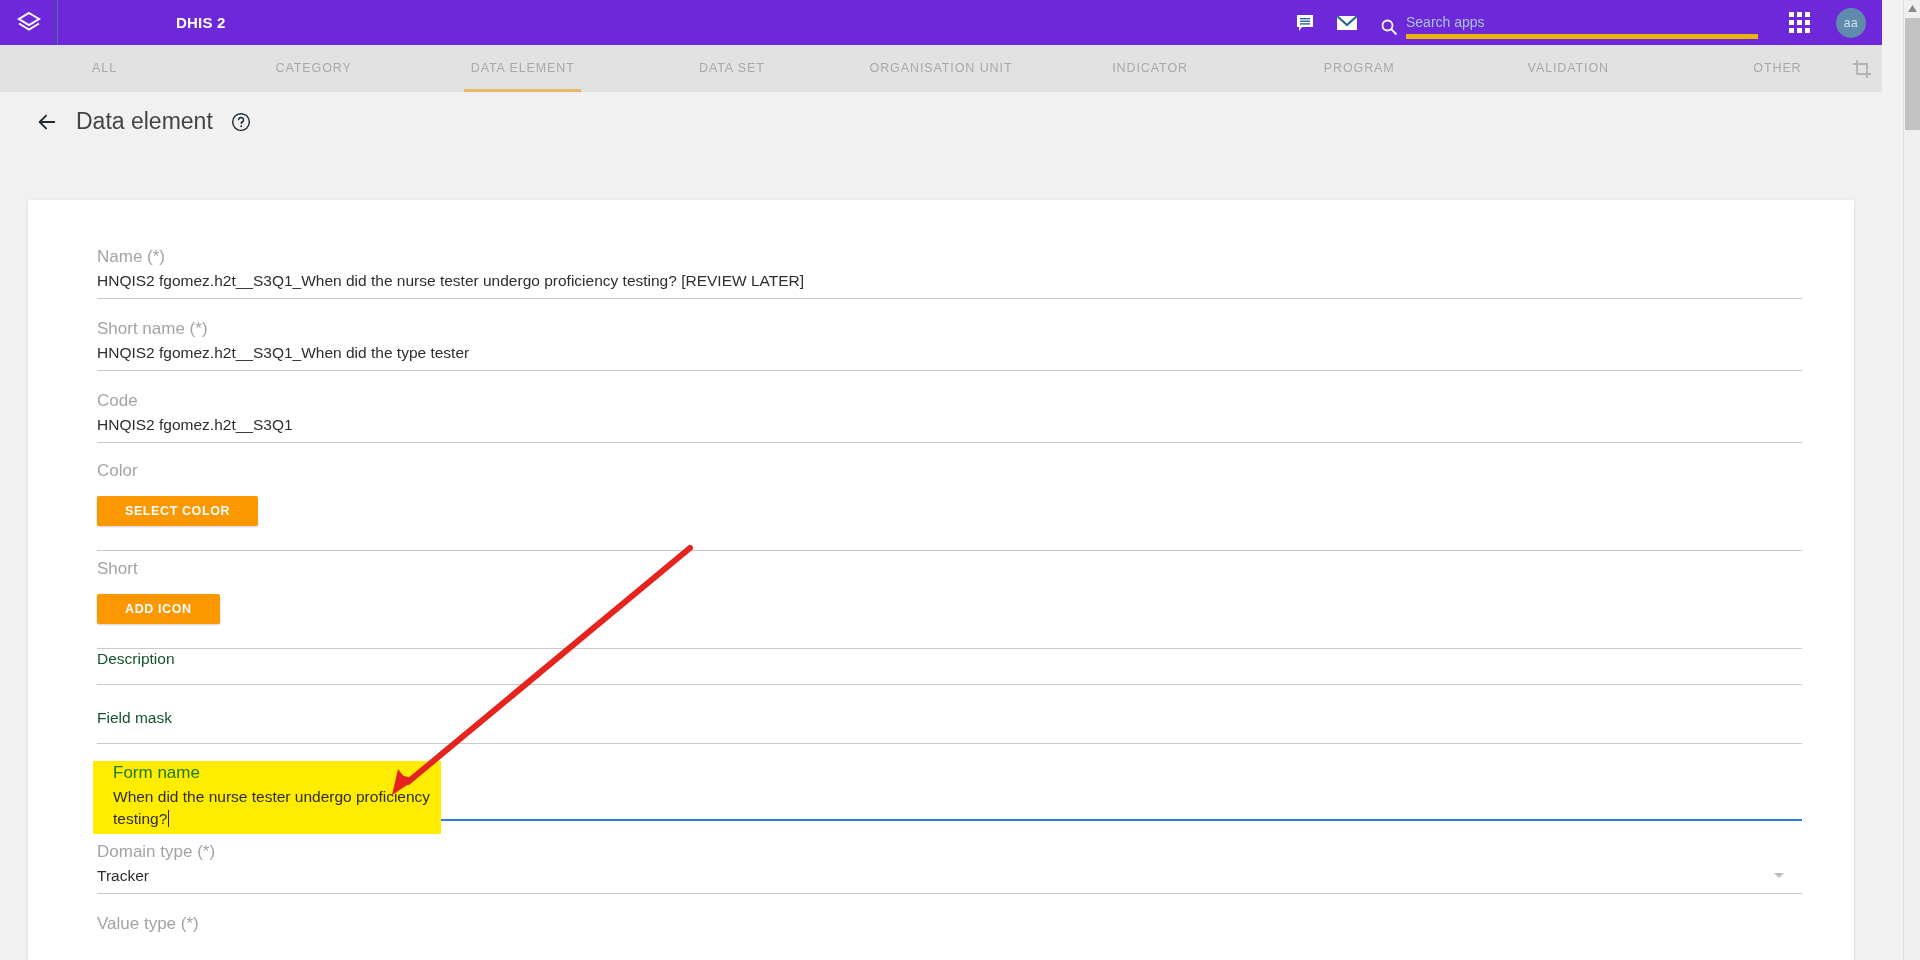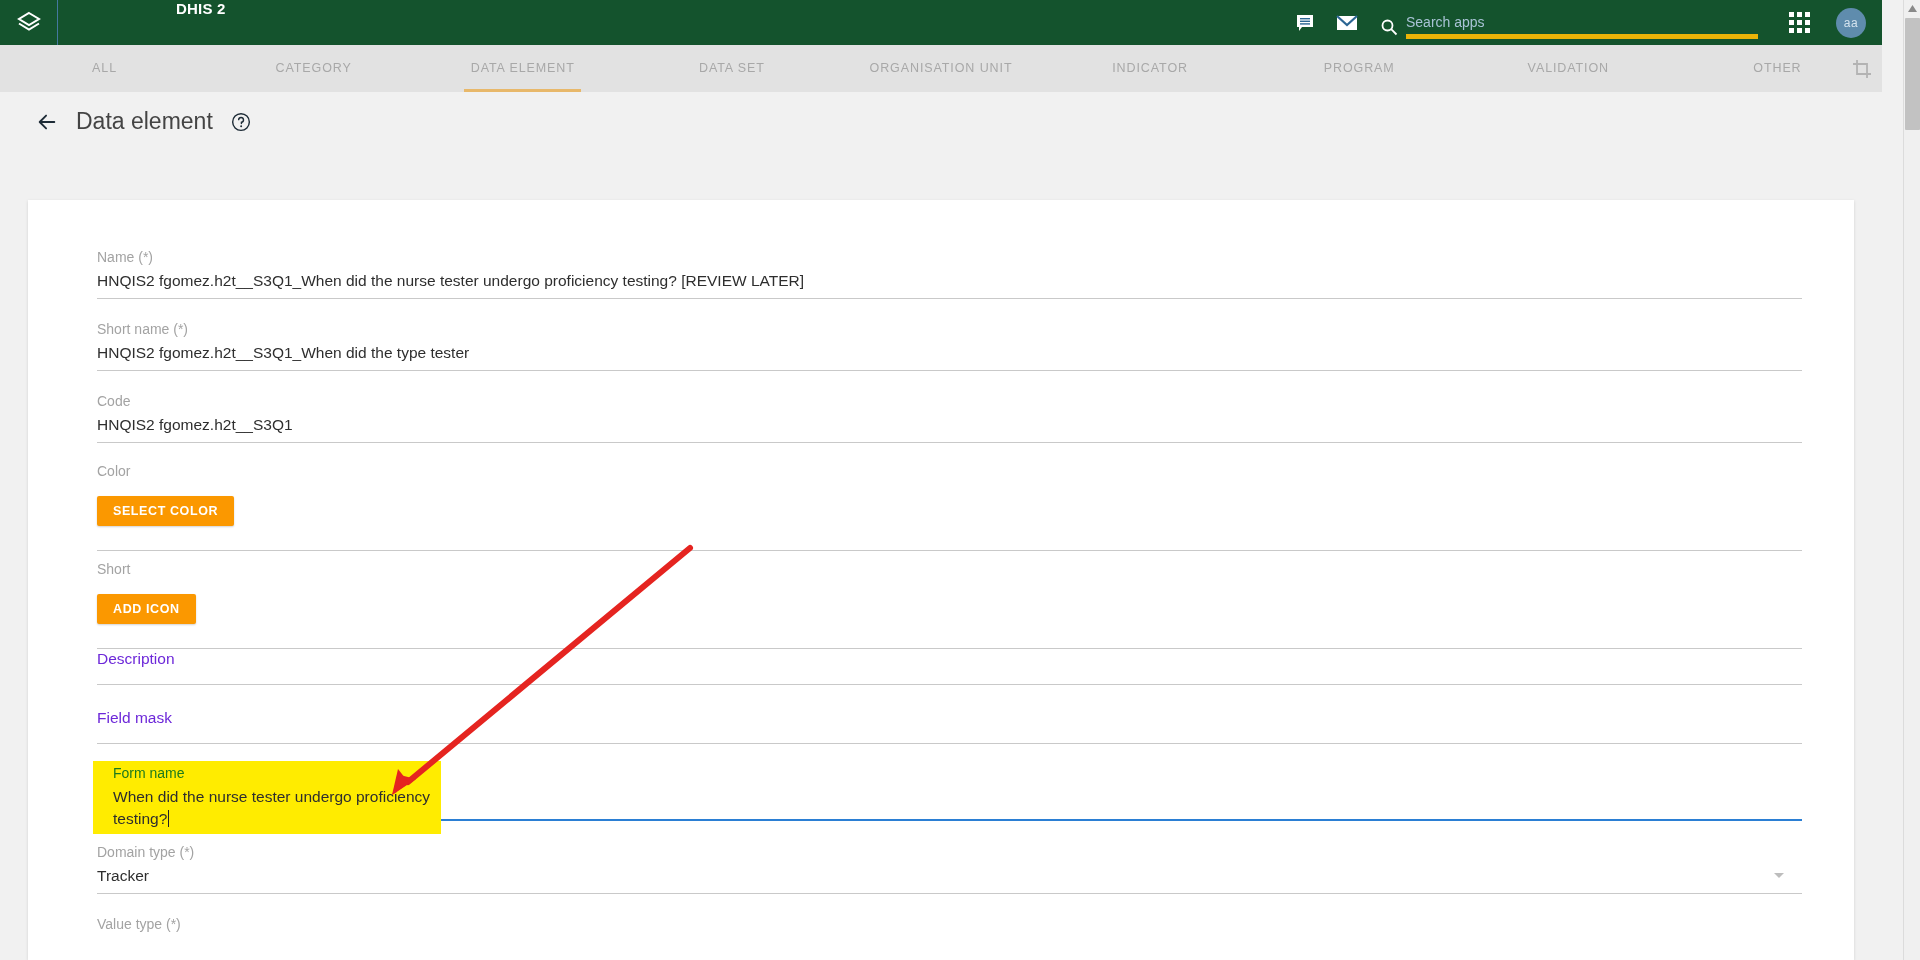"DHIS 2" .headerbar { align-items: flex-start -> center; background: #14532d -> #6d28d9 }
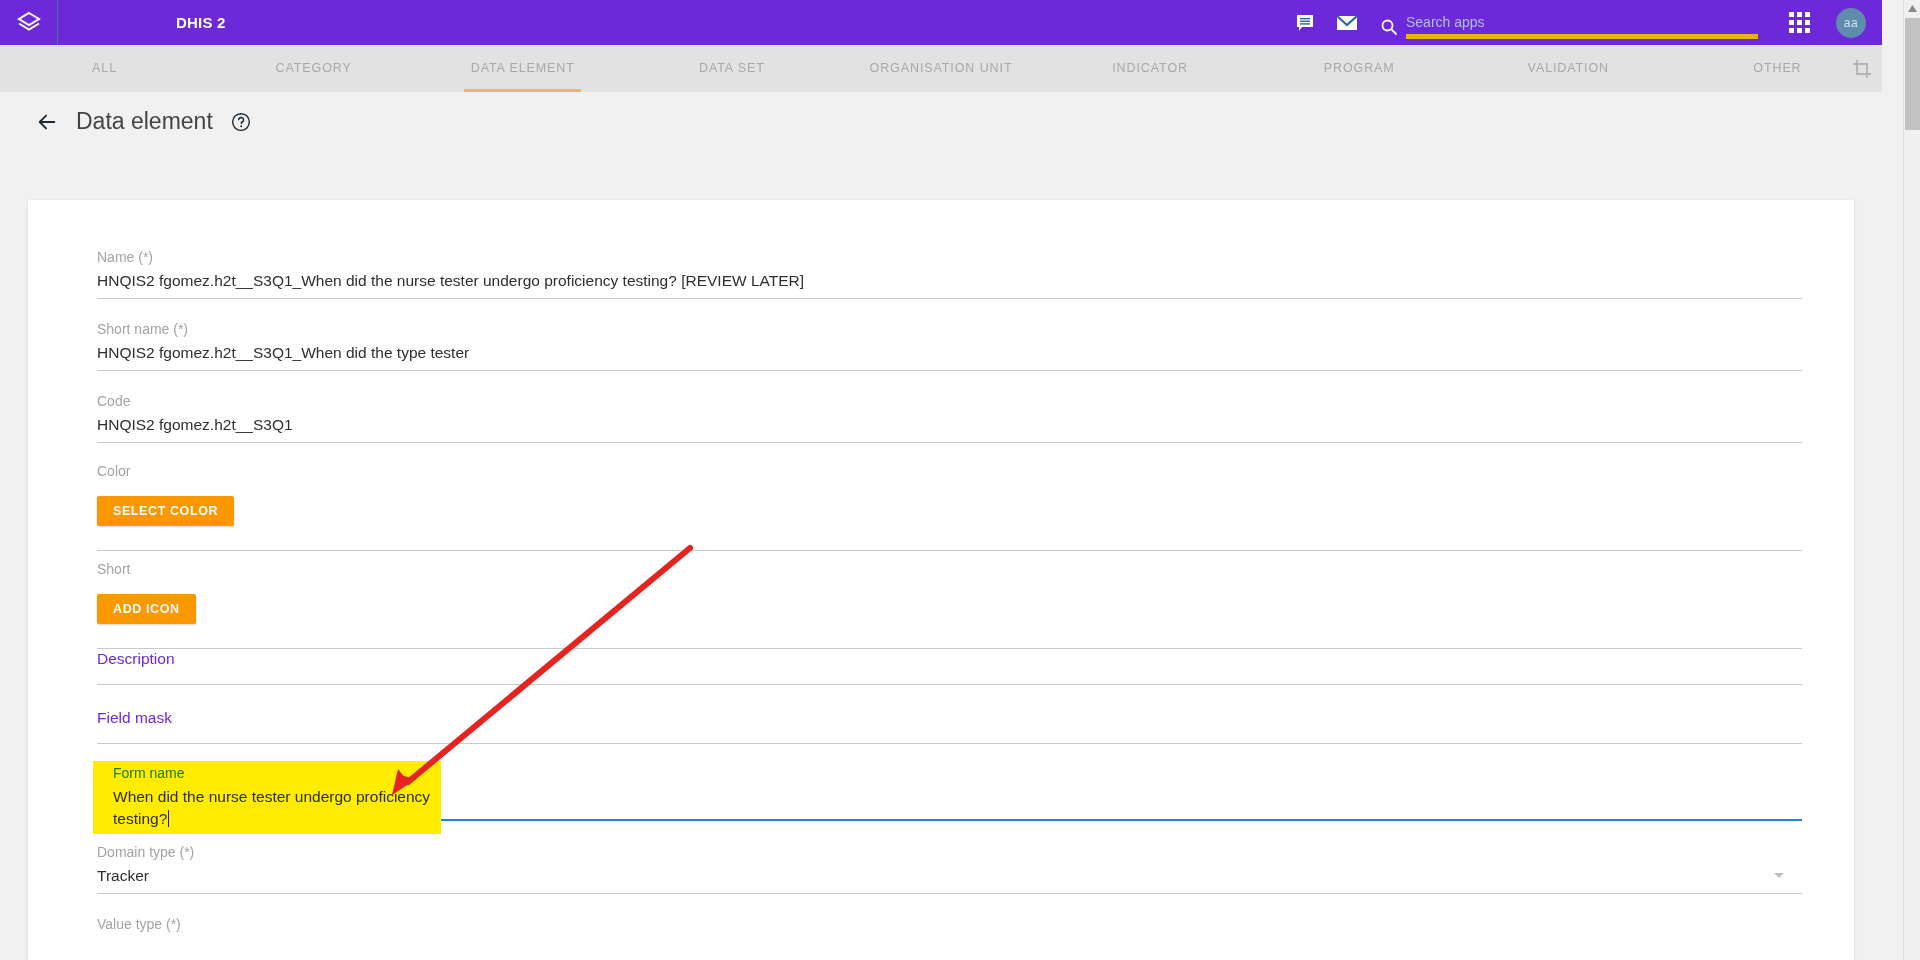"Name (*)" .field-label { font-size: 14px -> 17px }
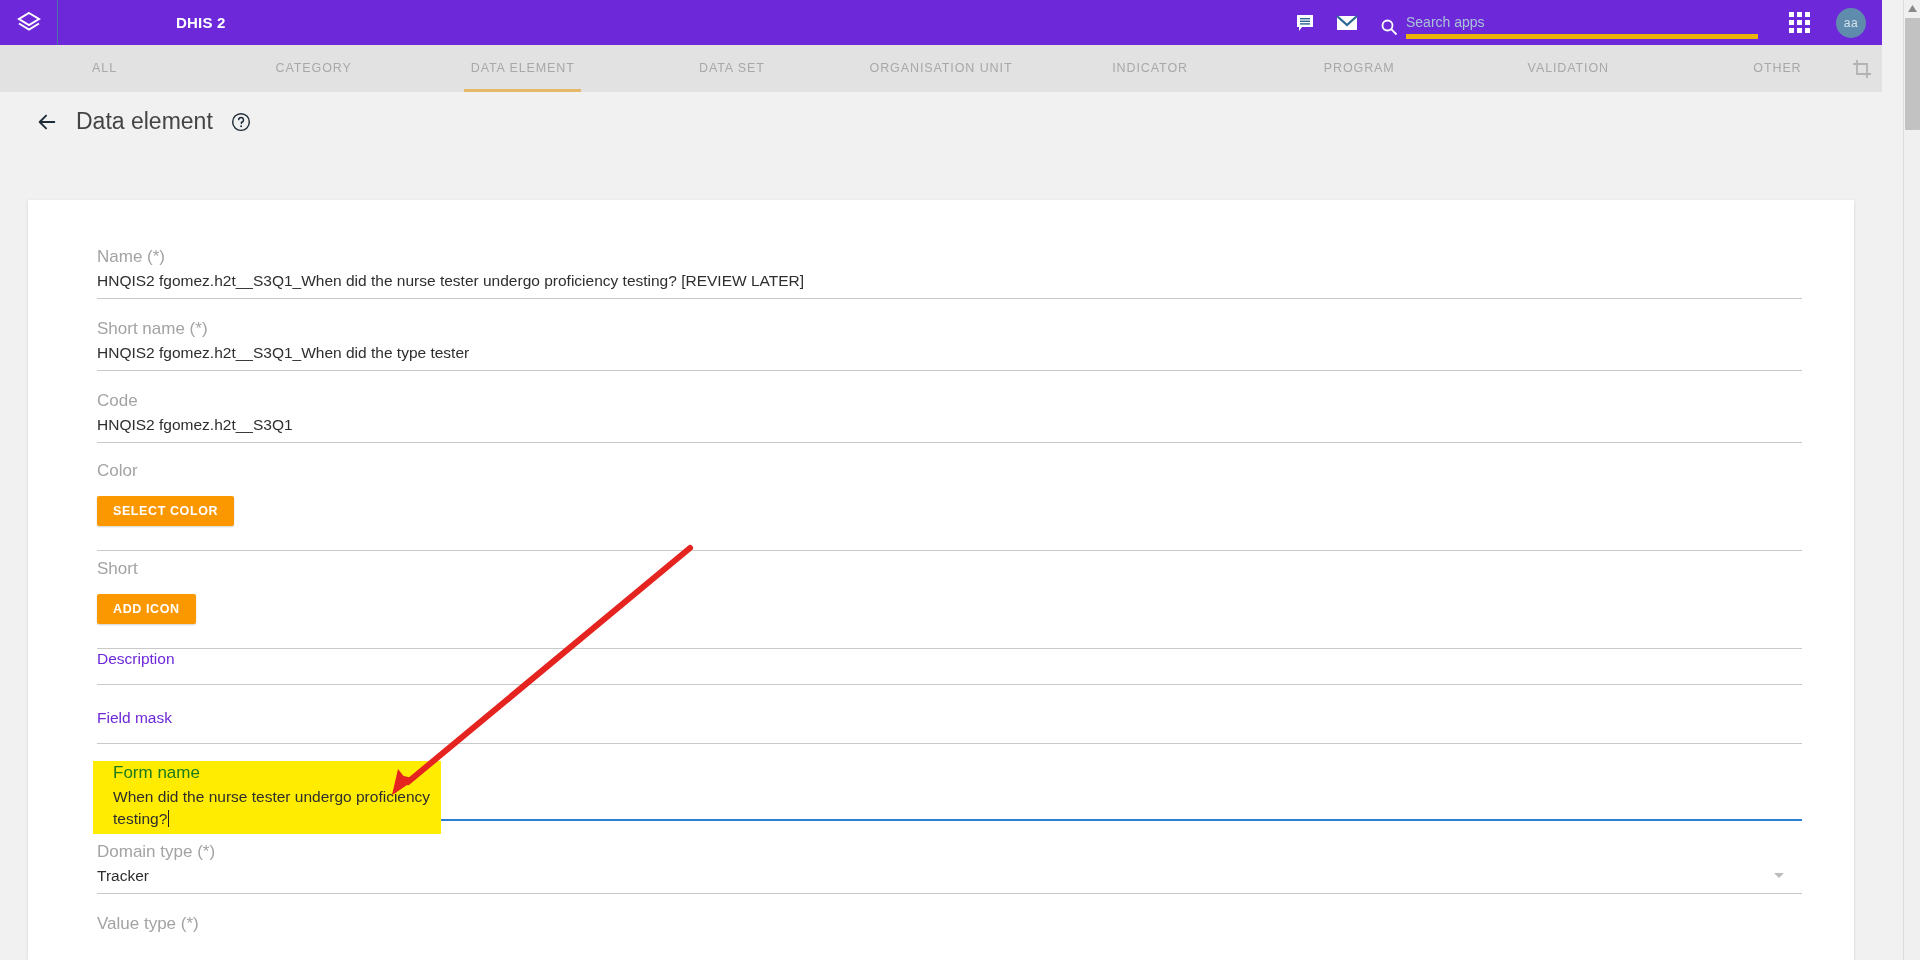"SELECT COLOR" .btn-orange { padding: 0 16px -> 0 28px }
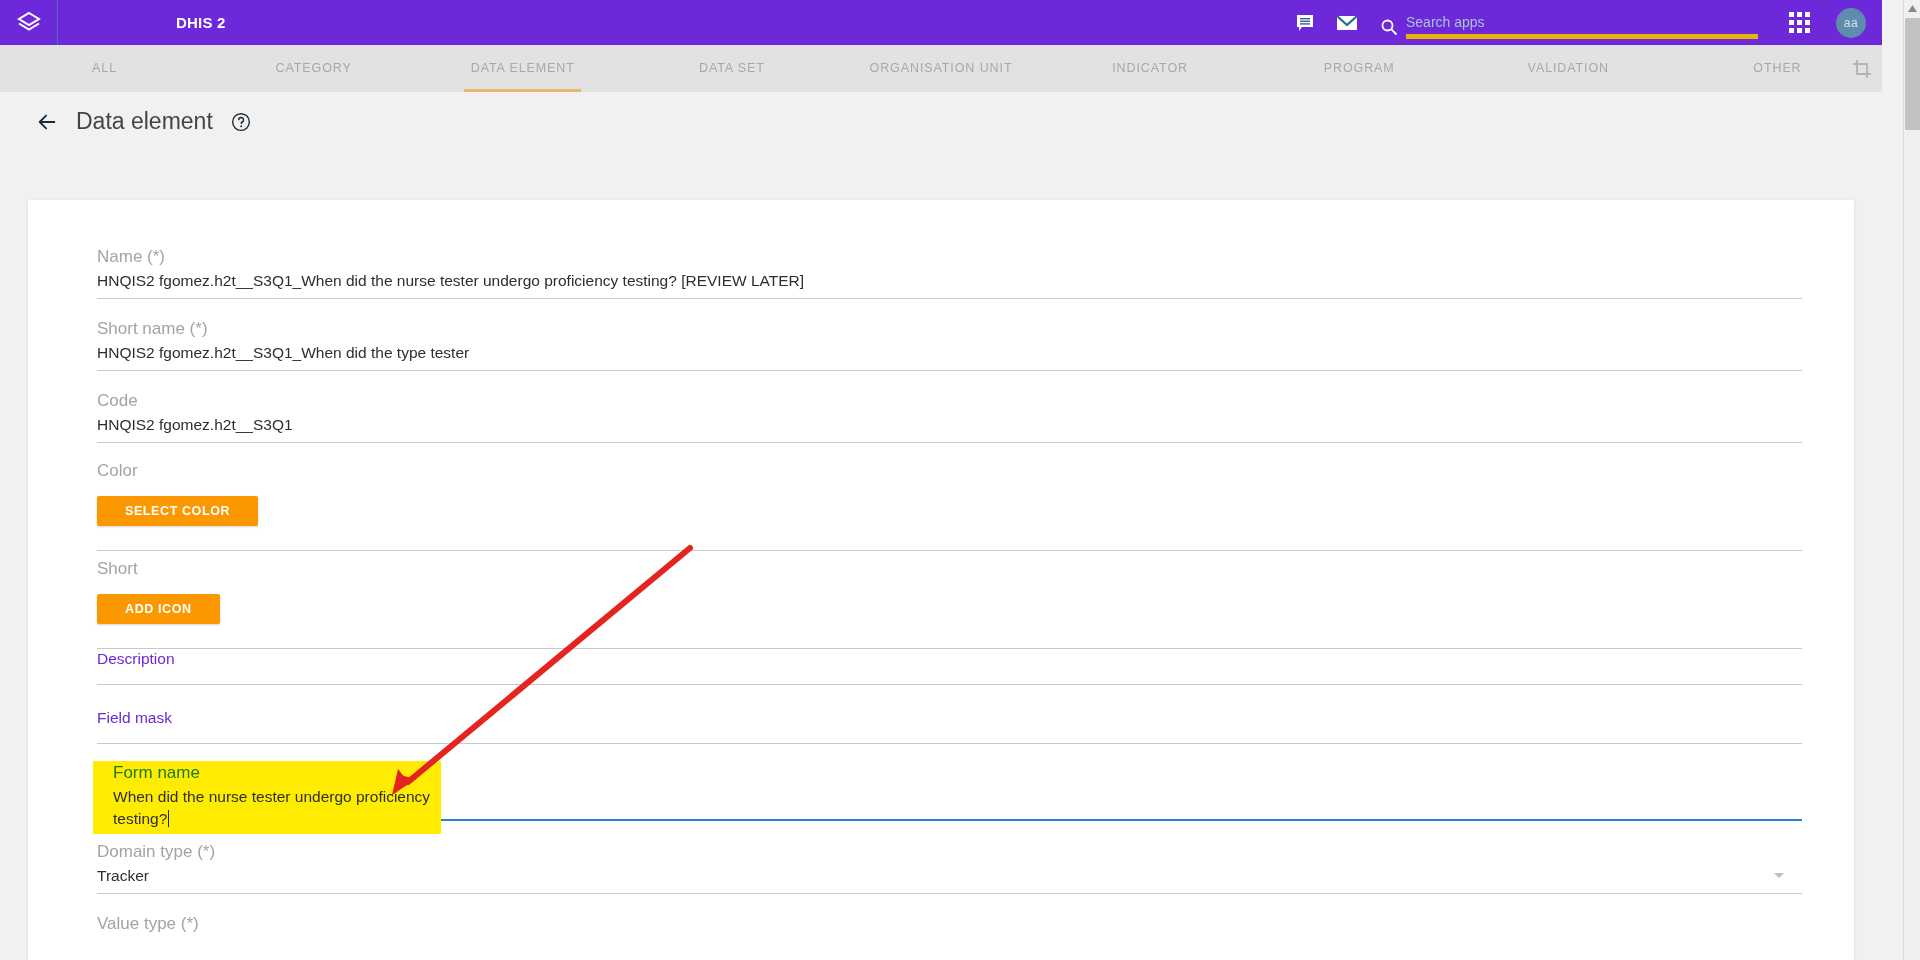"Description" .field-placeholder { color: #6d28d9 -> #14532d }
